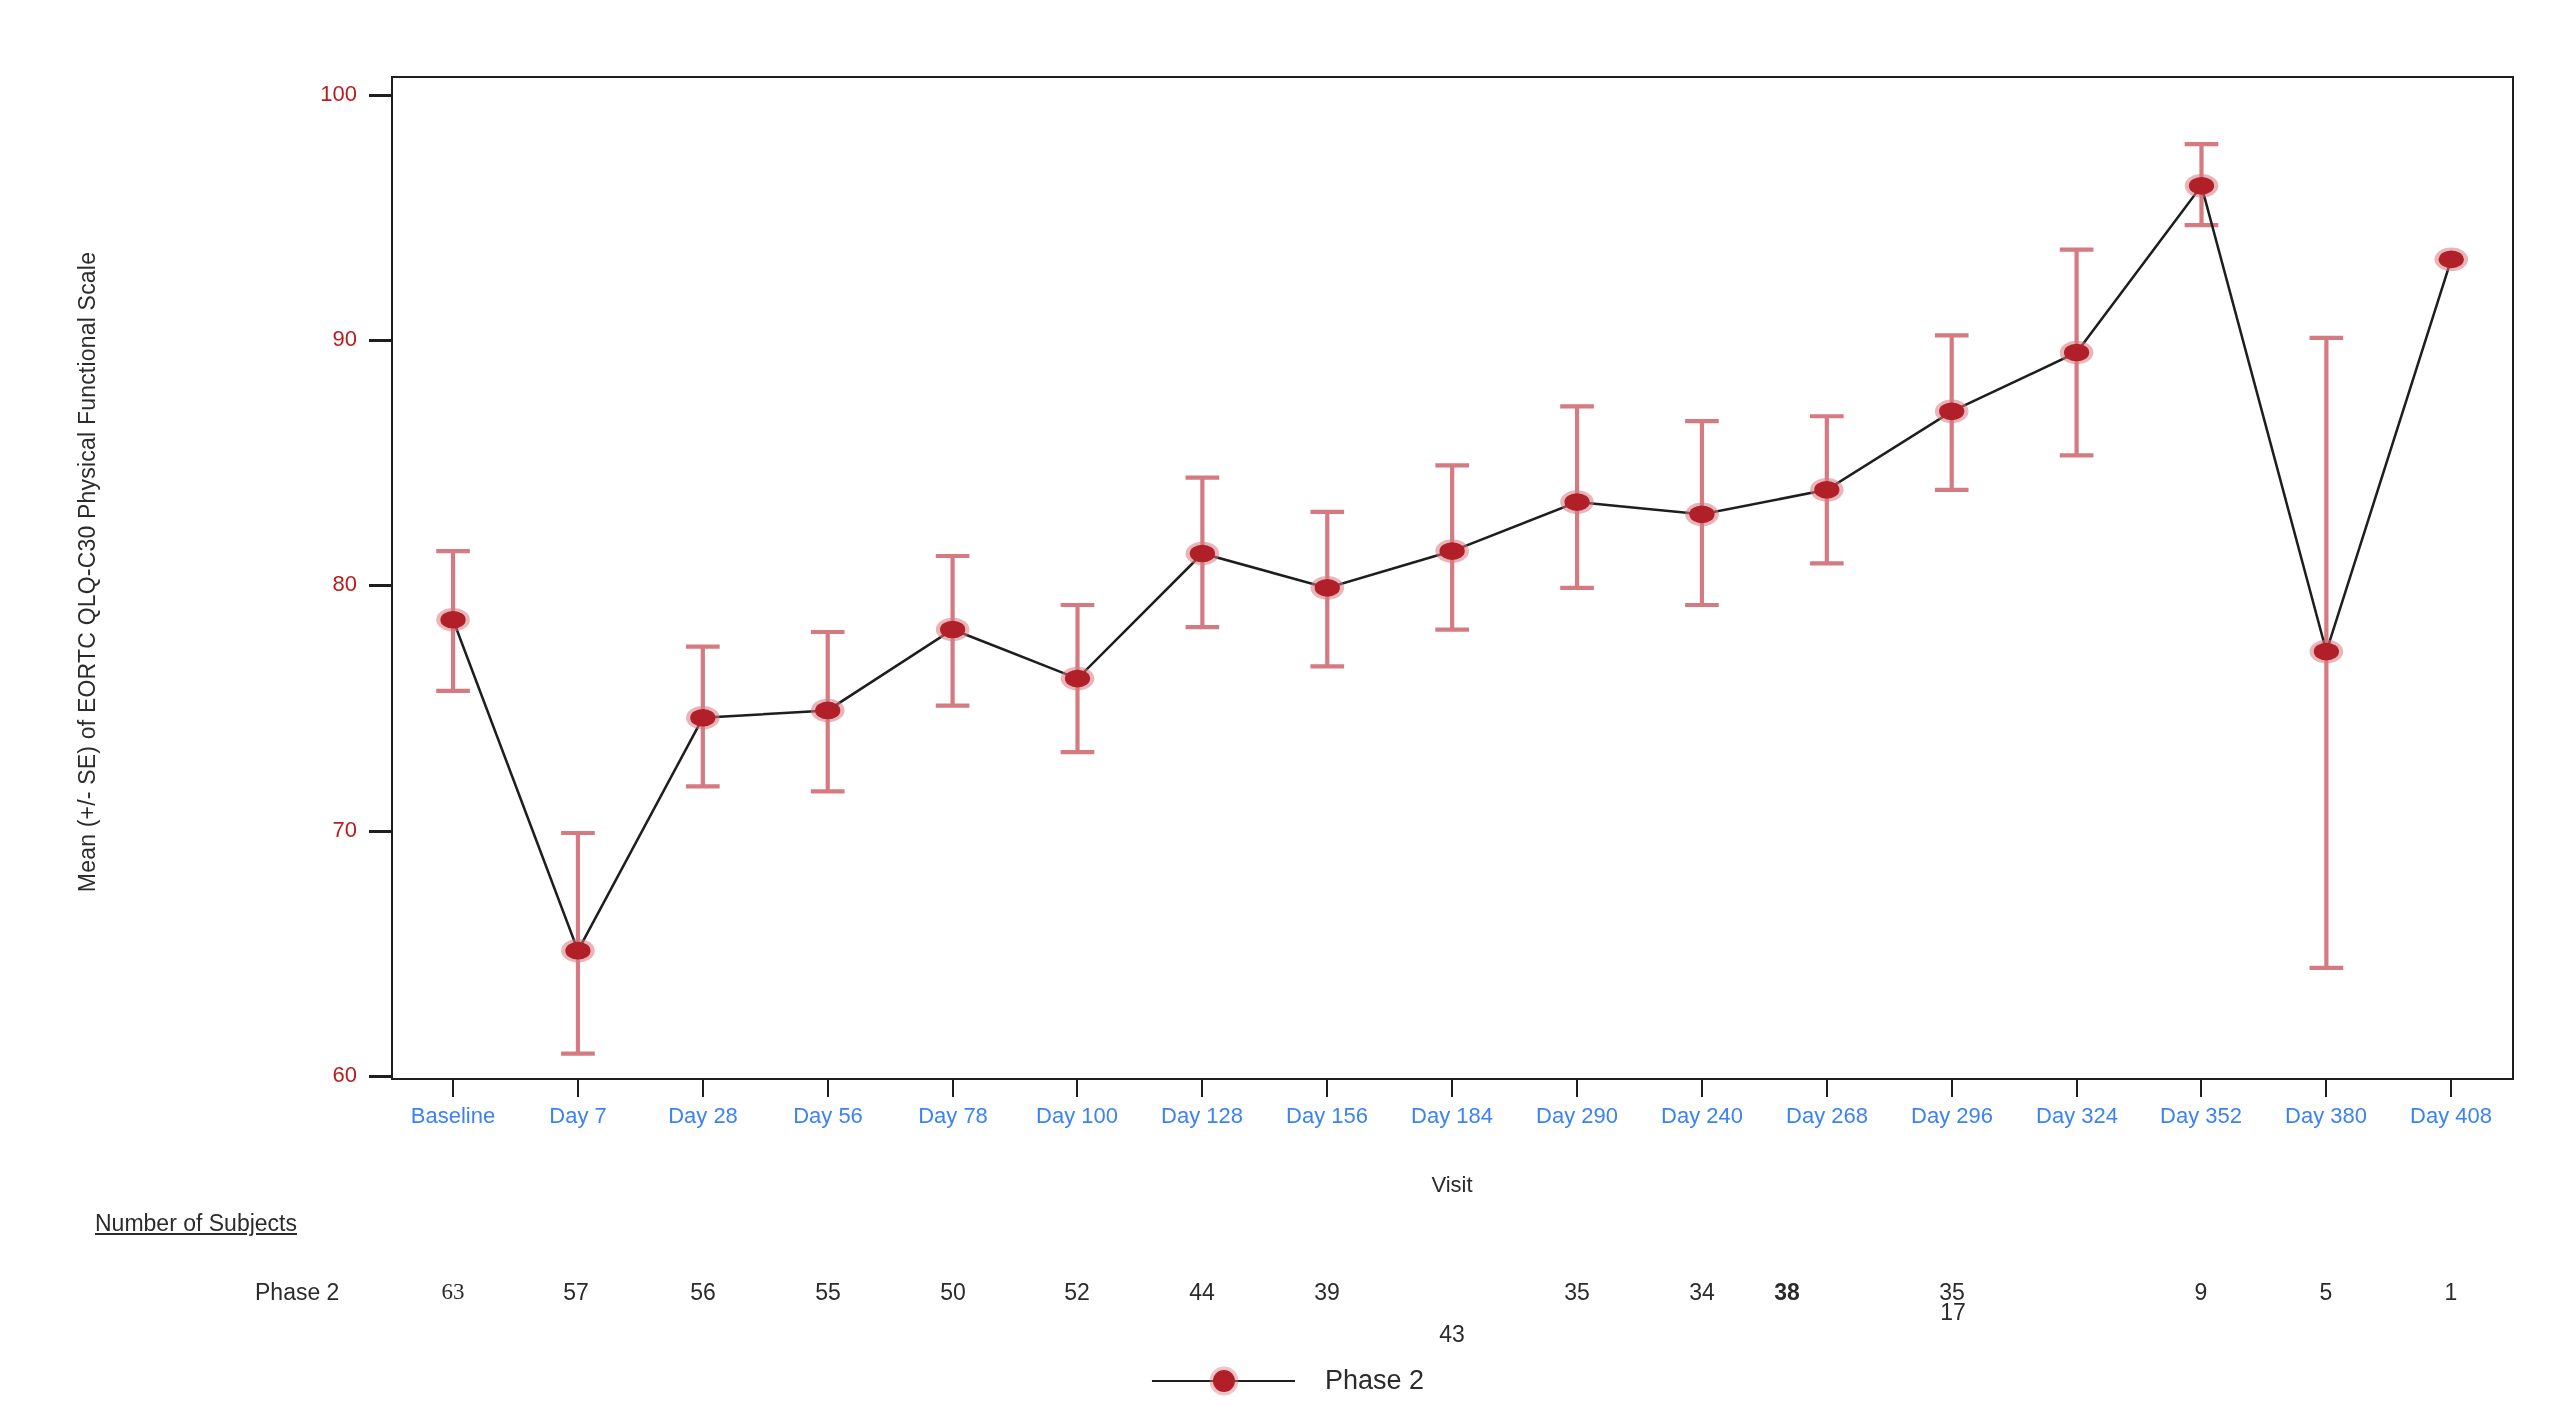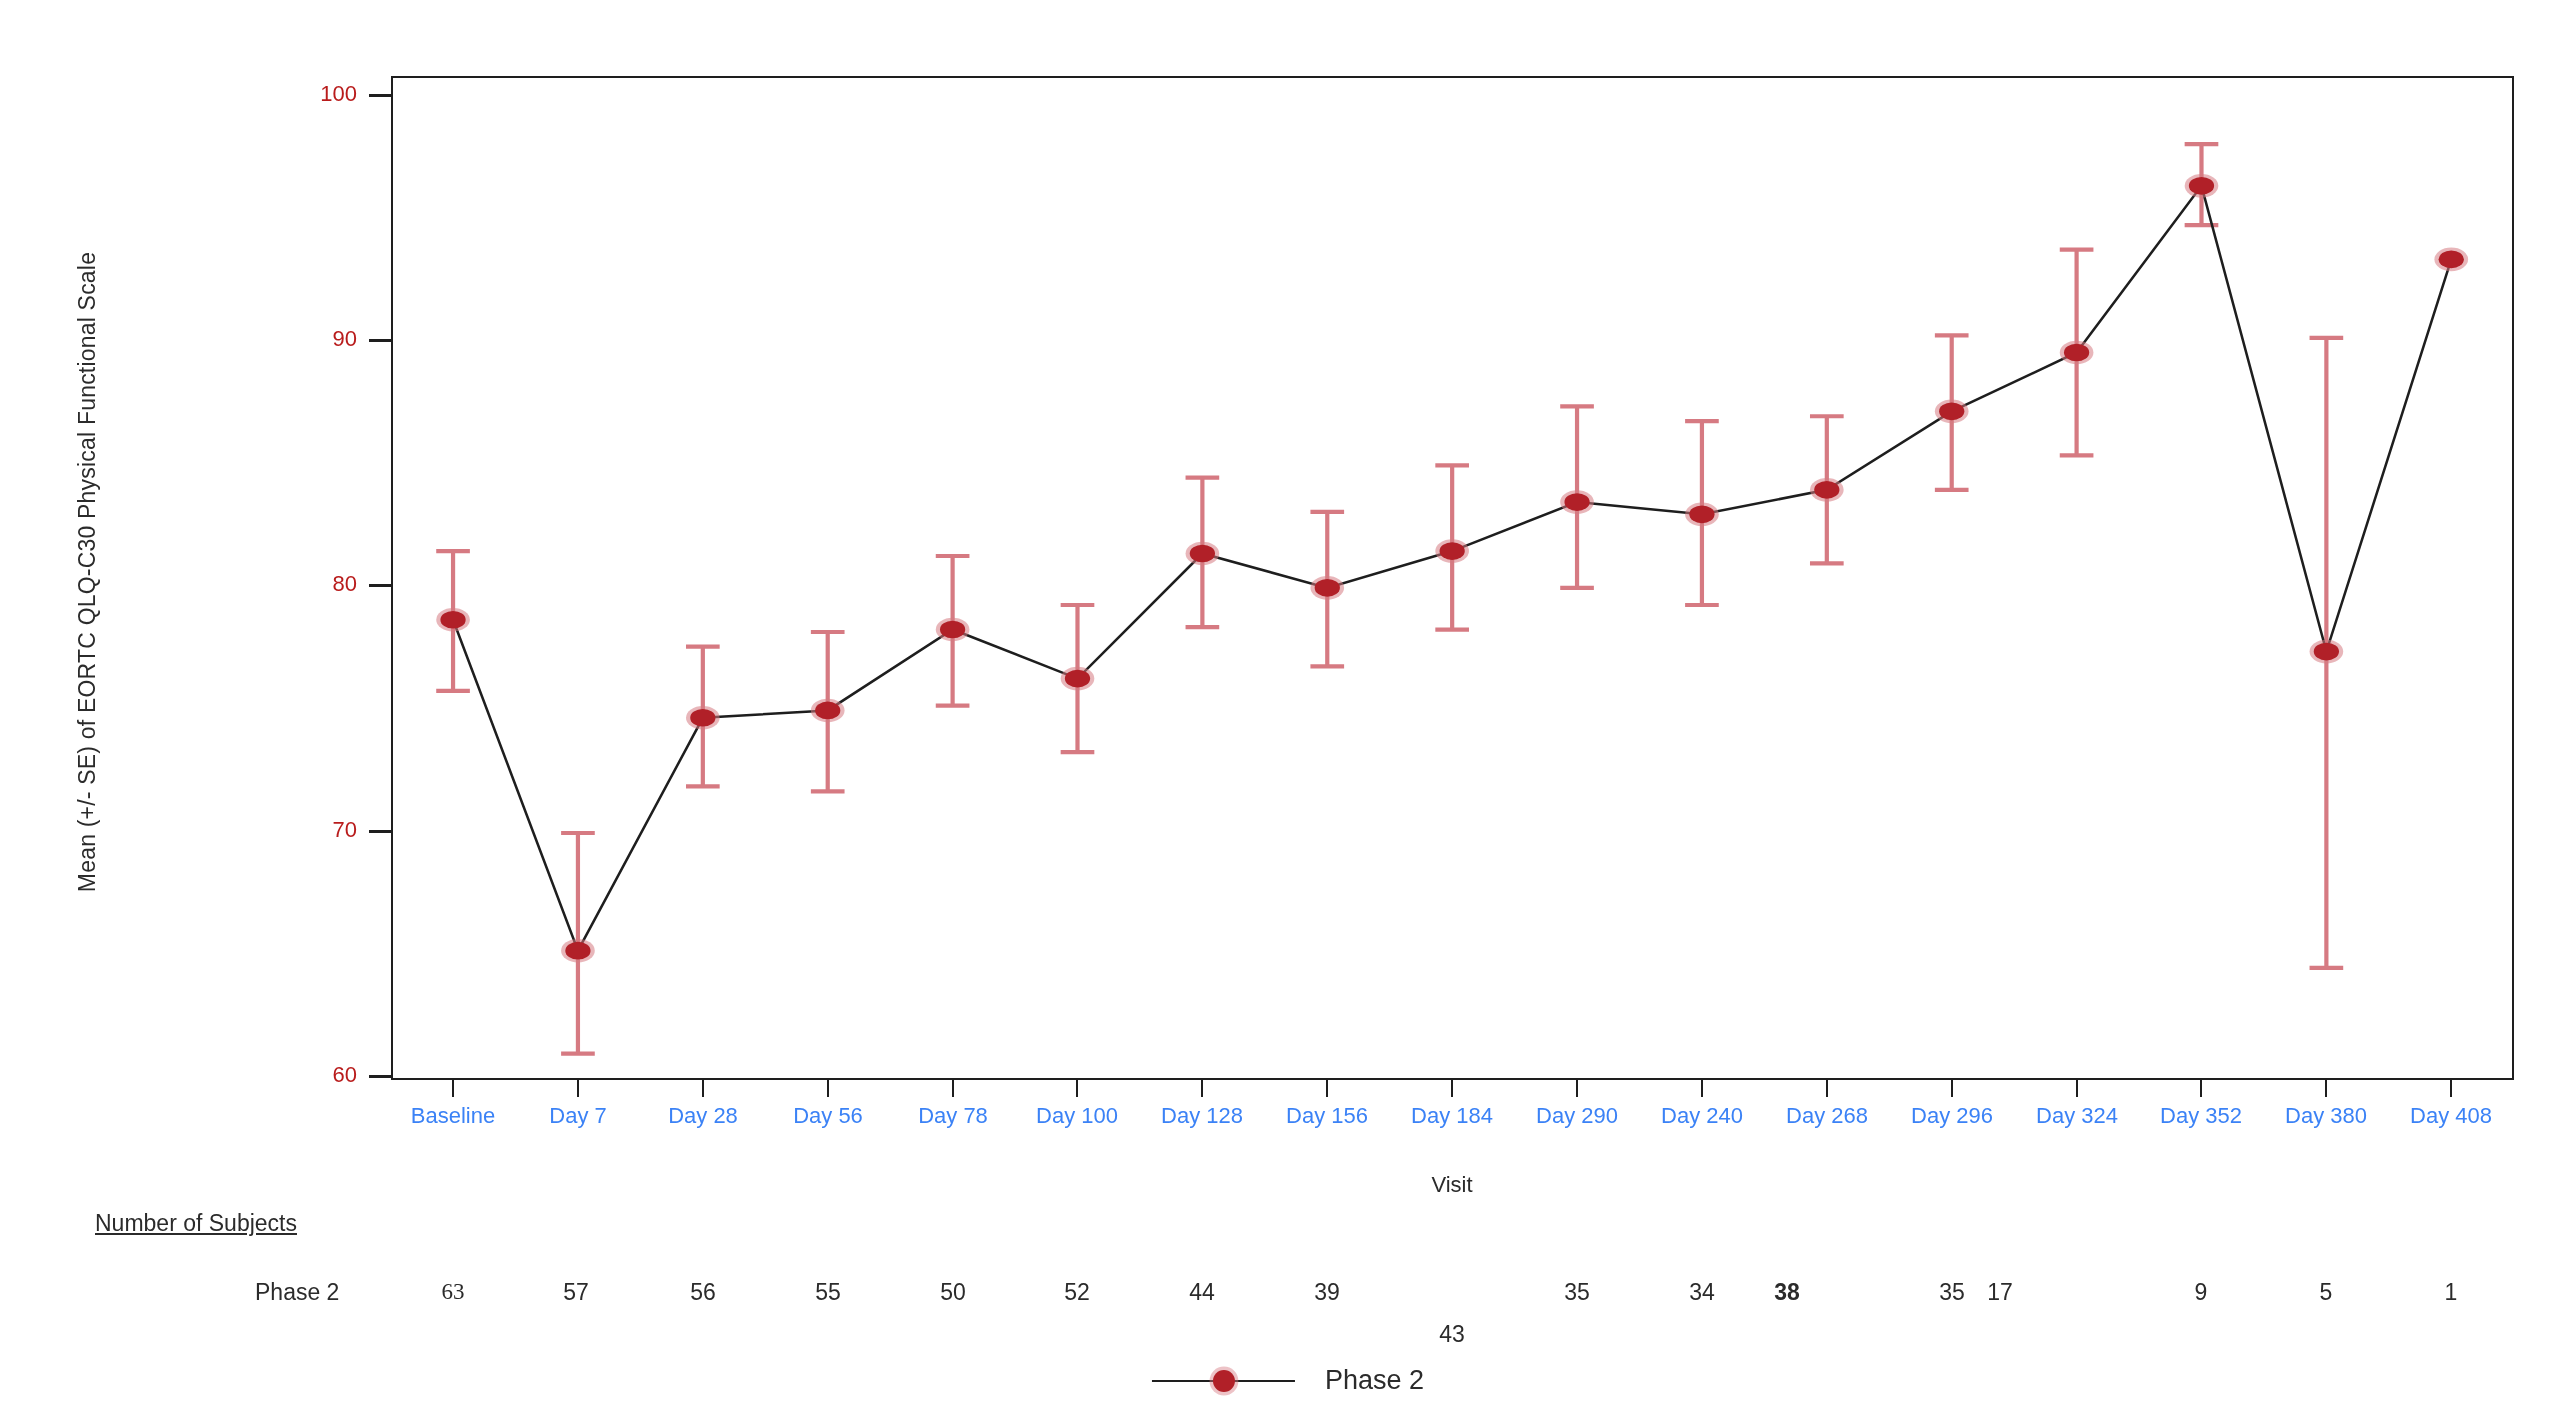"17" div.count-cell { left: 2000px -> 1953px; margin-top: none -> 20px }
